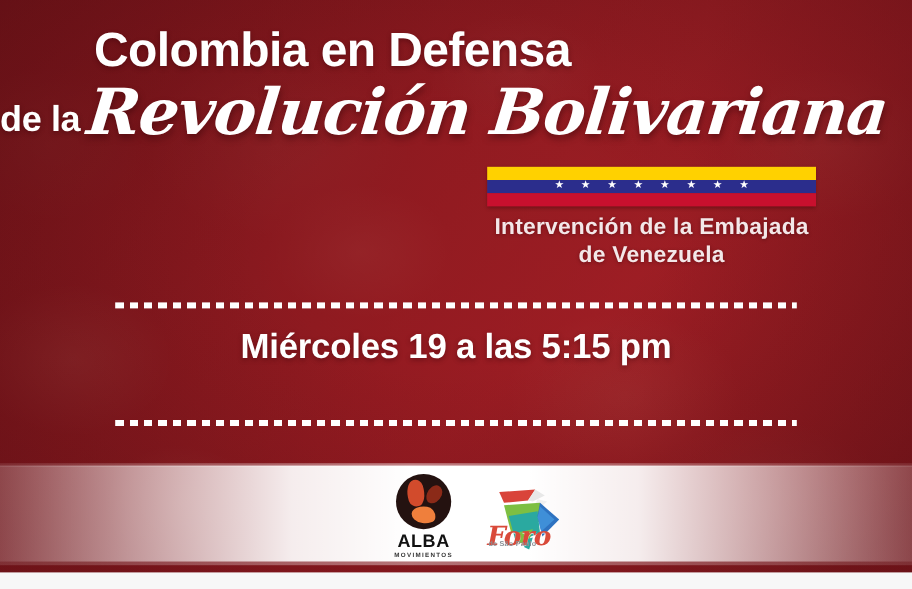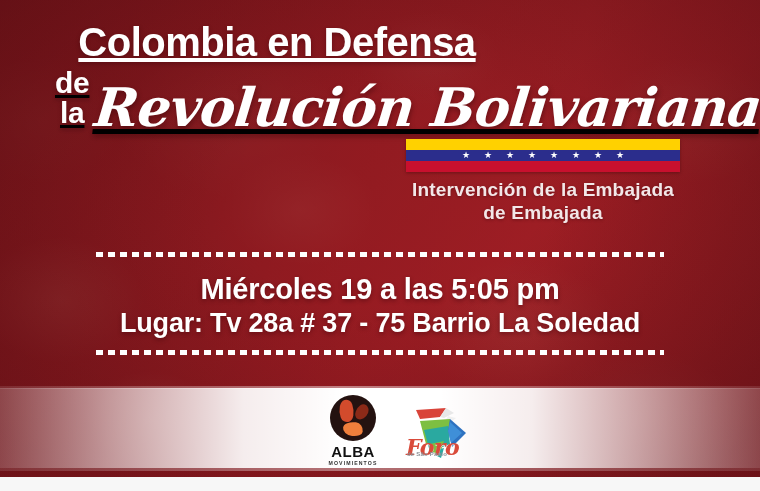"Colombia en Defensa" .title-line1 { text-decoration: underline -> none }
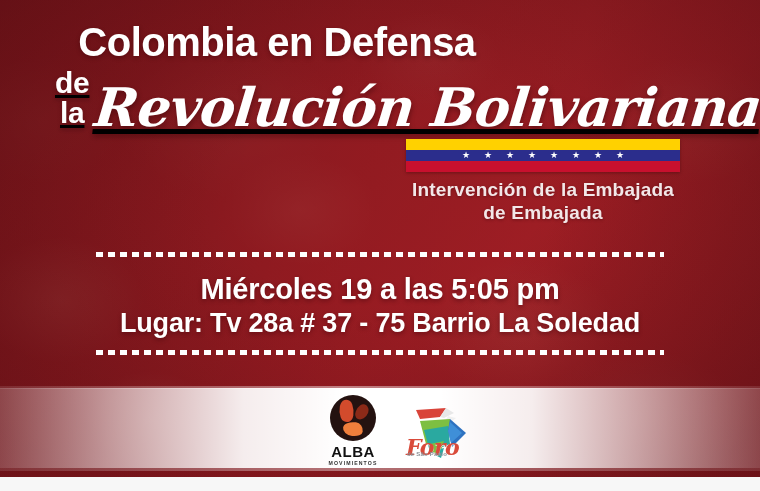"de la" .title-line2 { padding-left: 55px -> none; text-decoration: underline -> none }
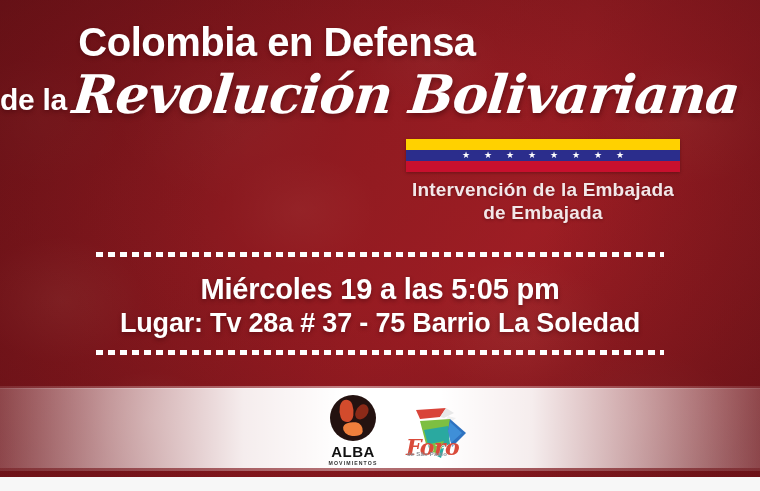"de Embajada" div { text: Embajada -> Venezuela }
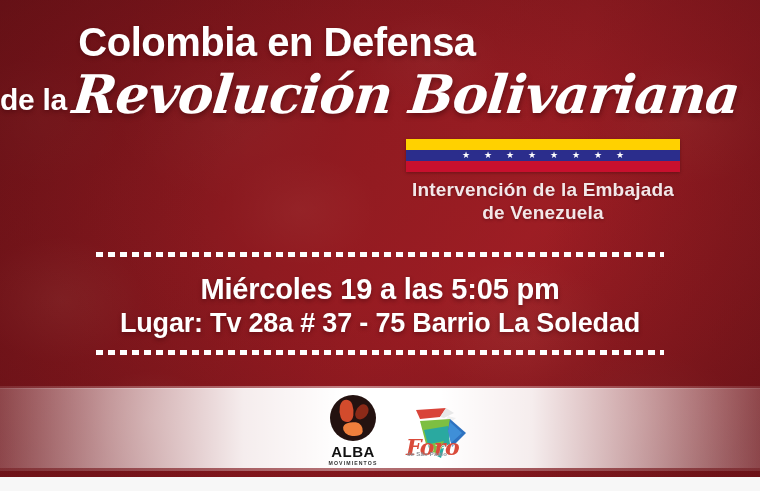"Miércoles 19 a las 5:05" div.info-line { text: 5:05 -> 5:15 }
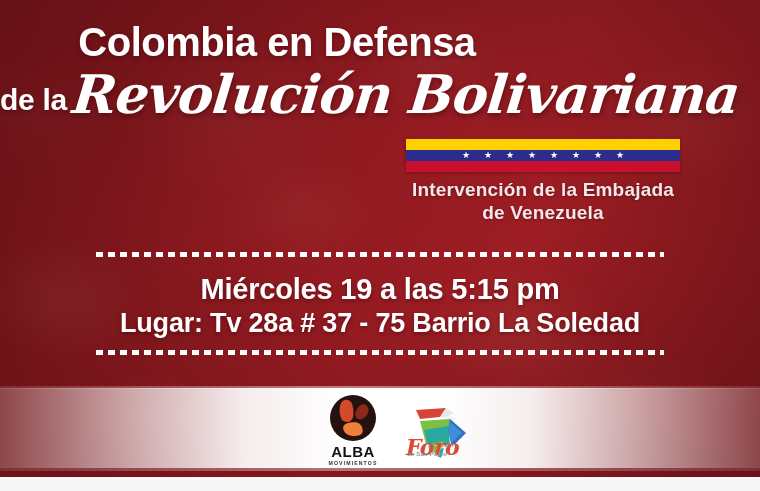"Lugar: Tv 28a # 37" div.info-line { html: <div>Lugar: Tv 28a # 37 - 75 Barrio La Soledad</div> -> none }
